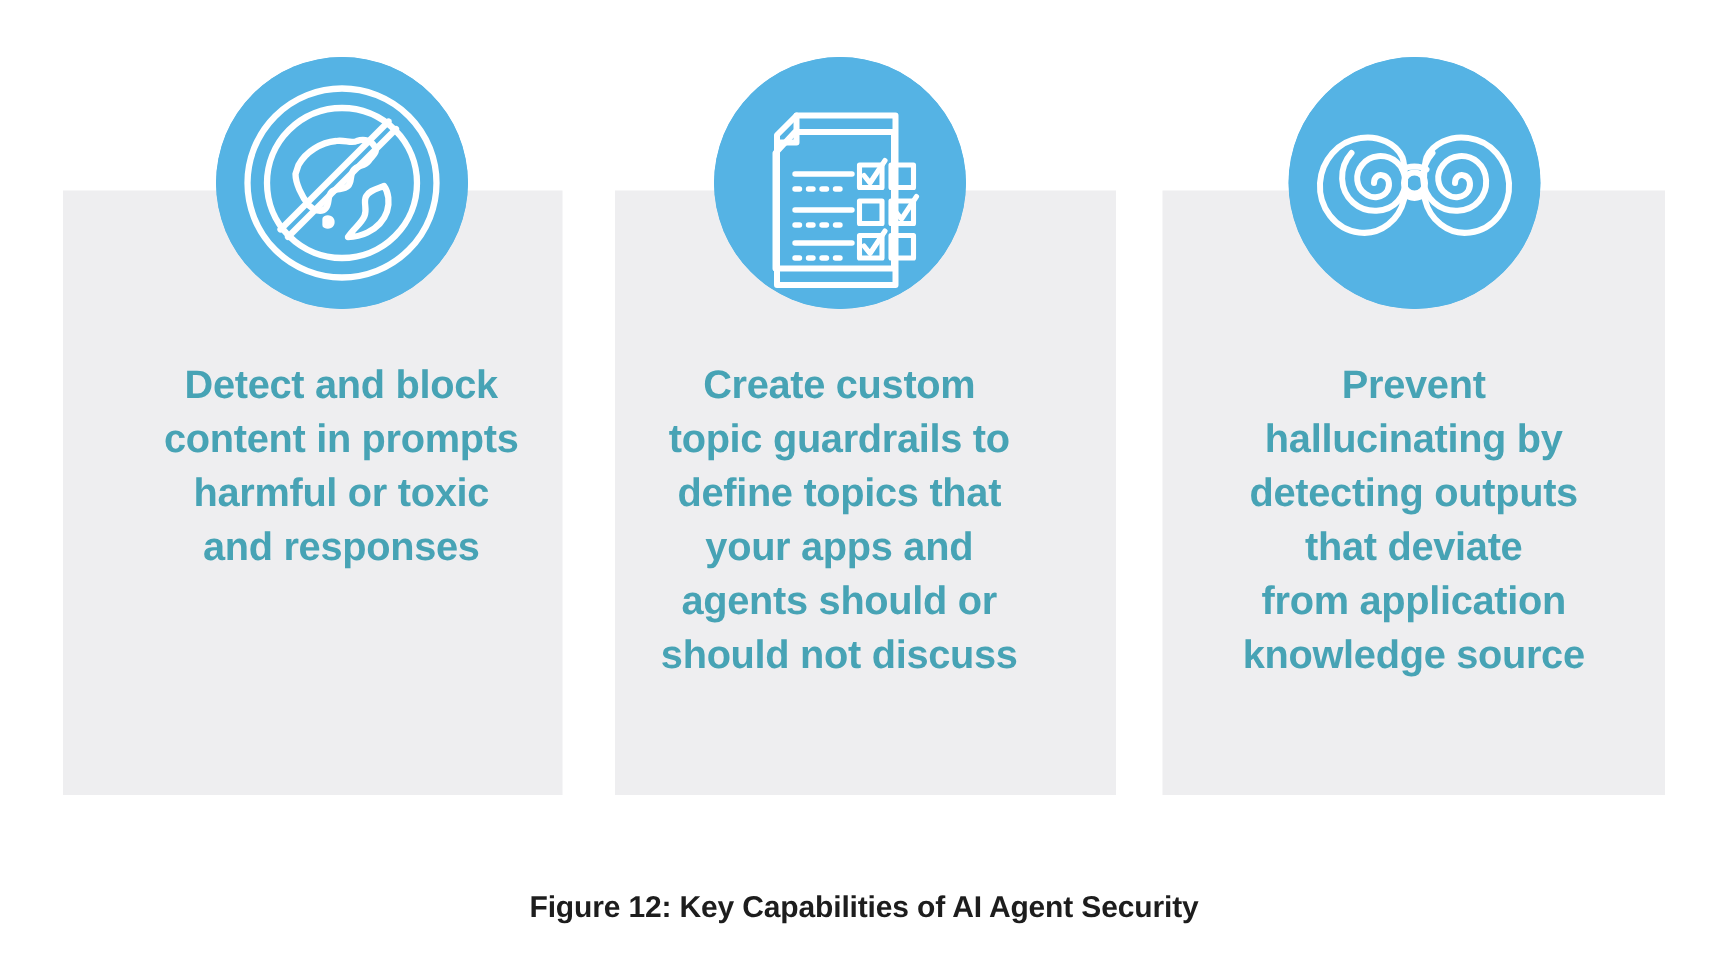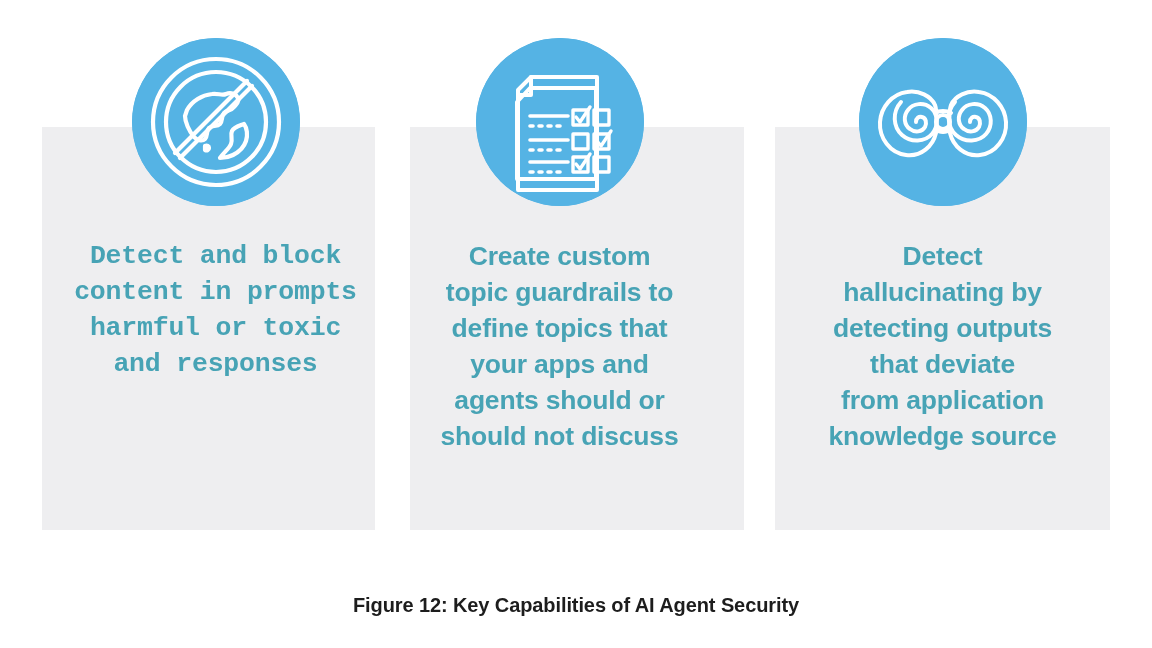"Detect and block" .col.c0 { font-family: Liberation Mono, monospace -> none; left: 42px -> 54px }
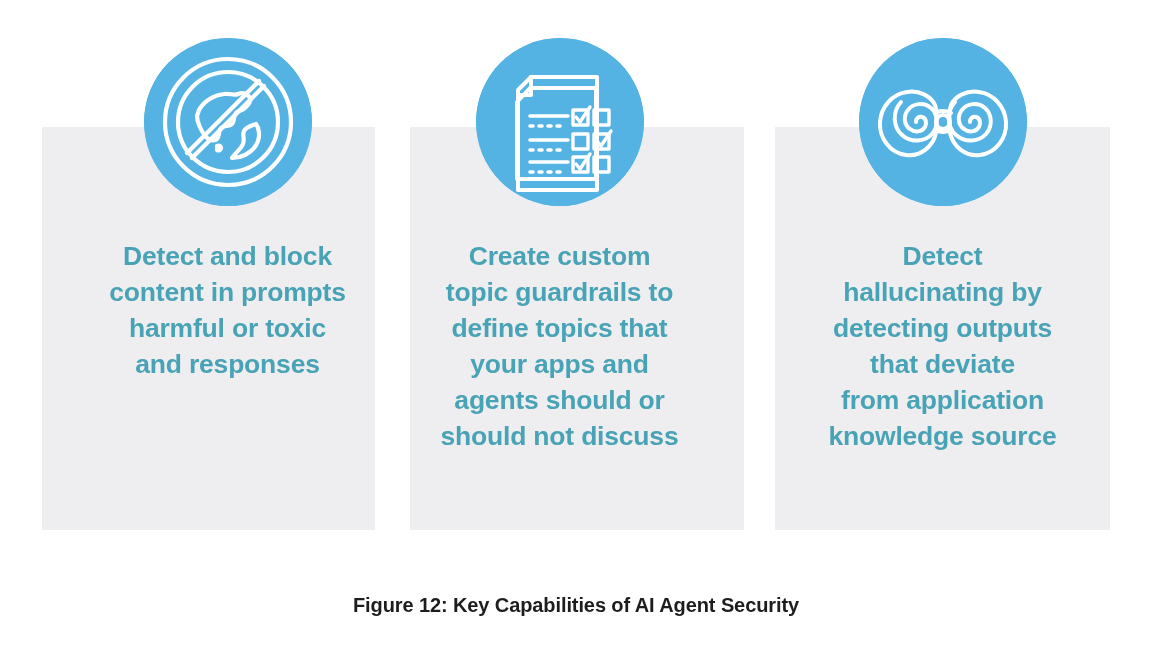"Detect" span.line { text: Detect -> Prevent }
